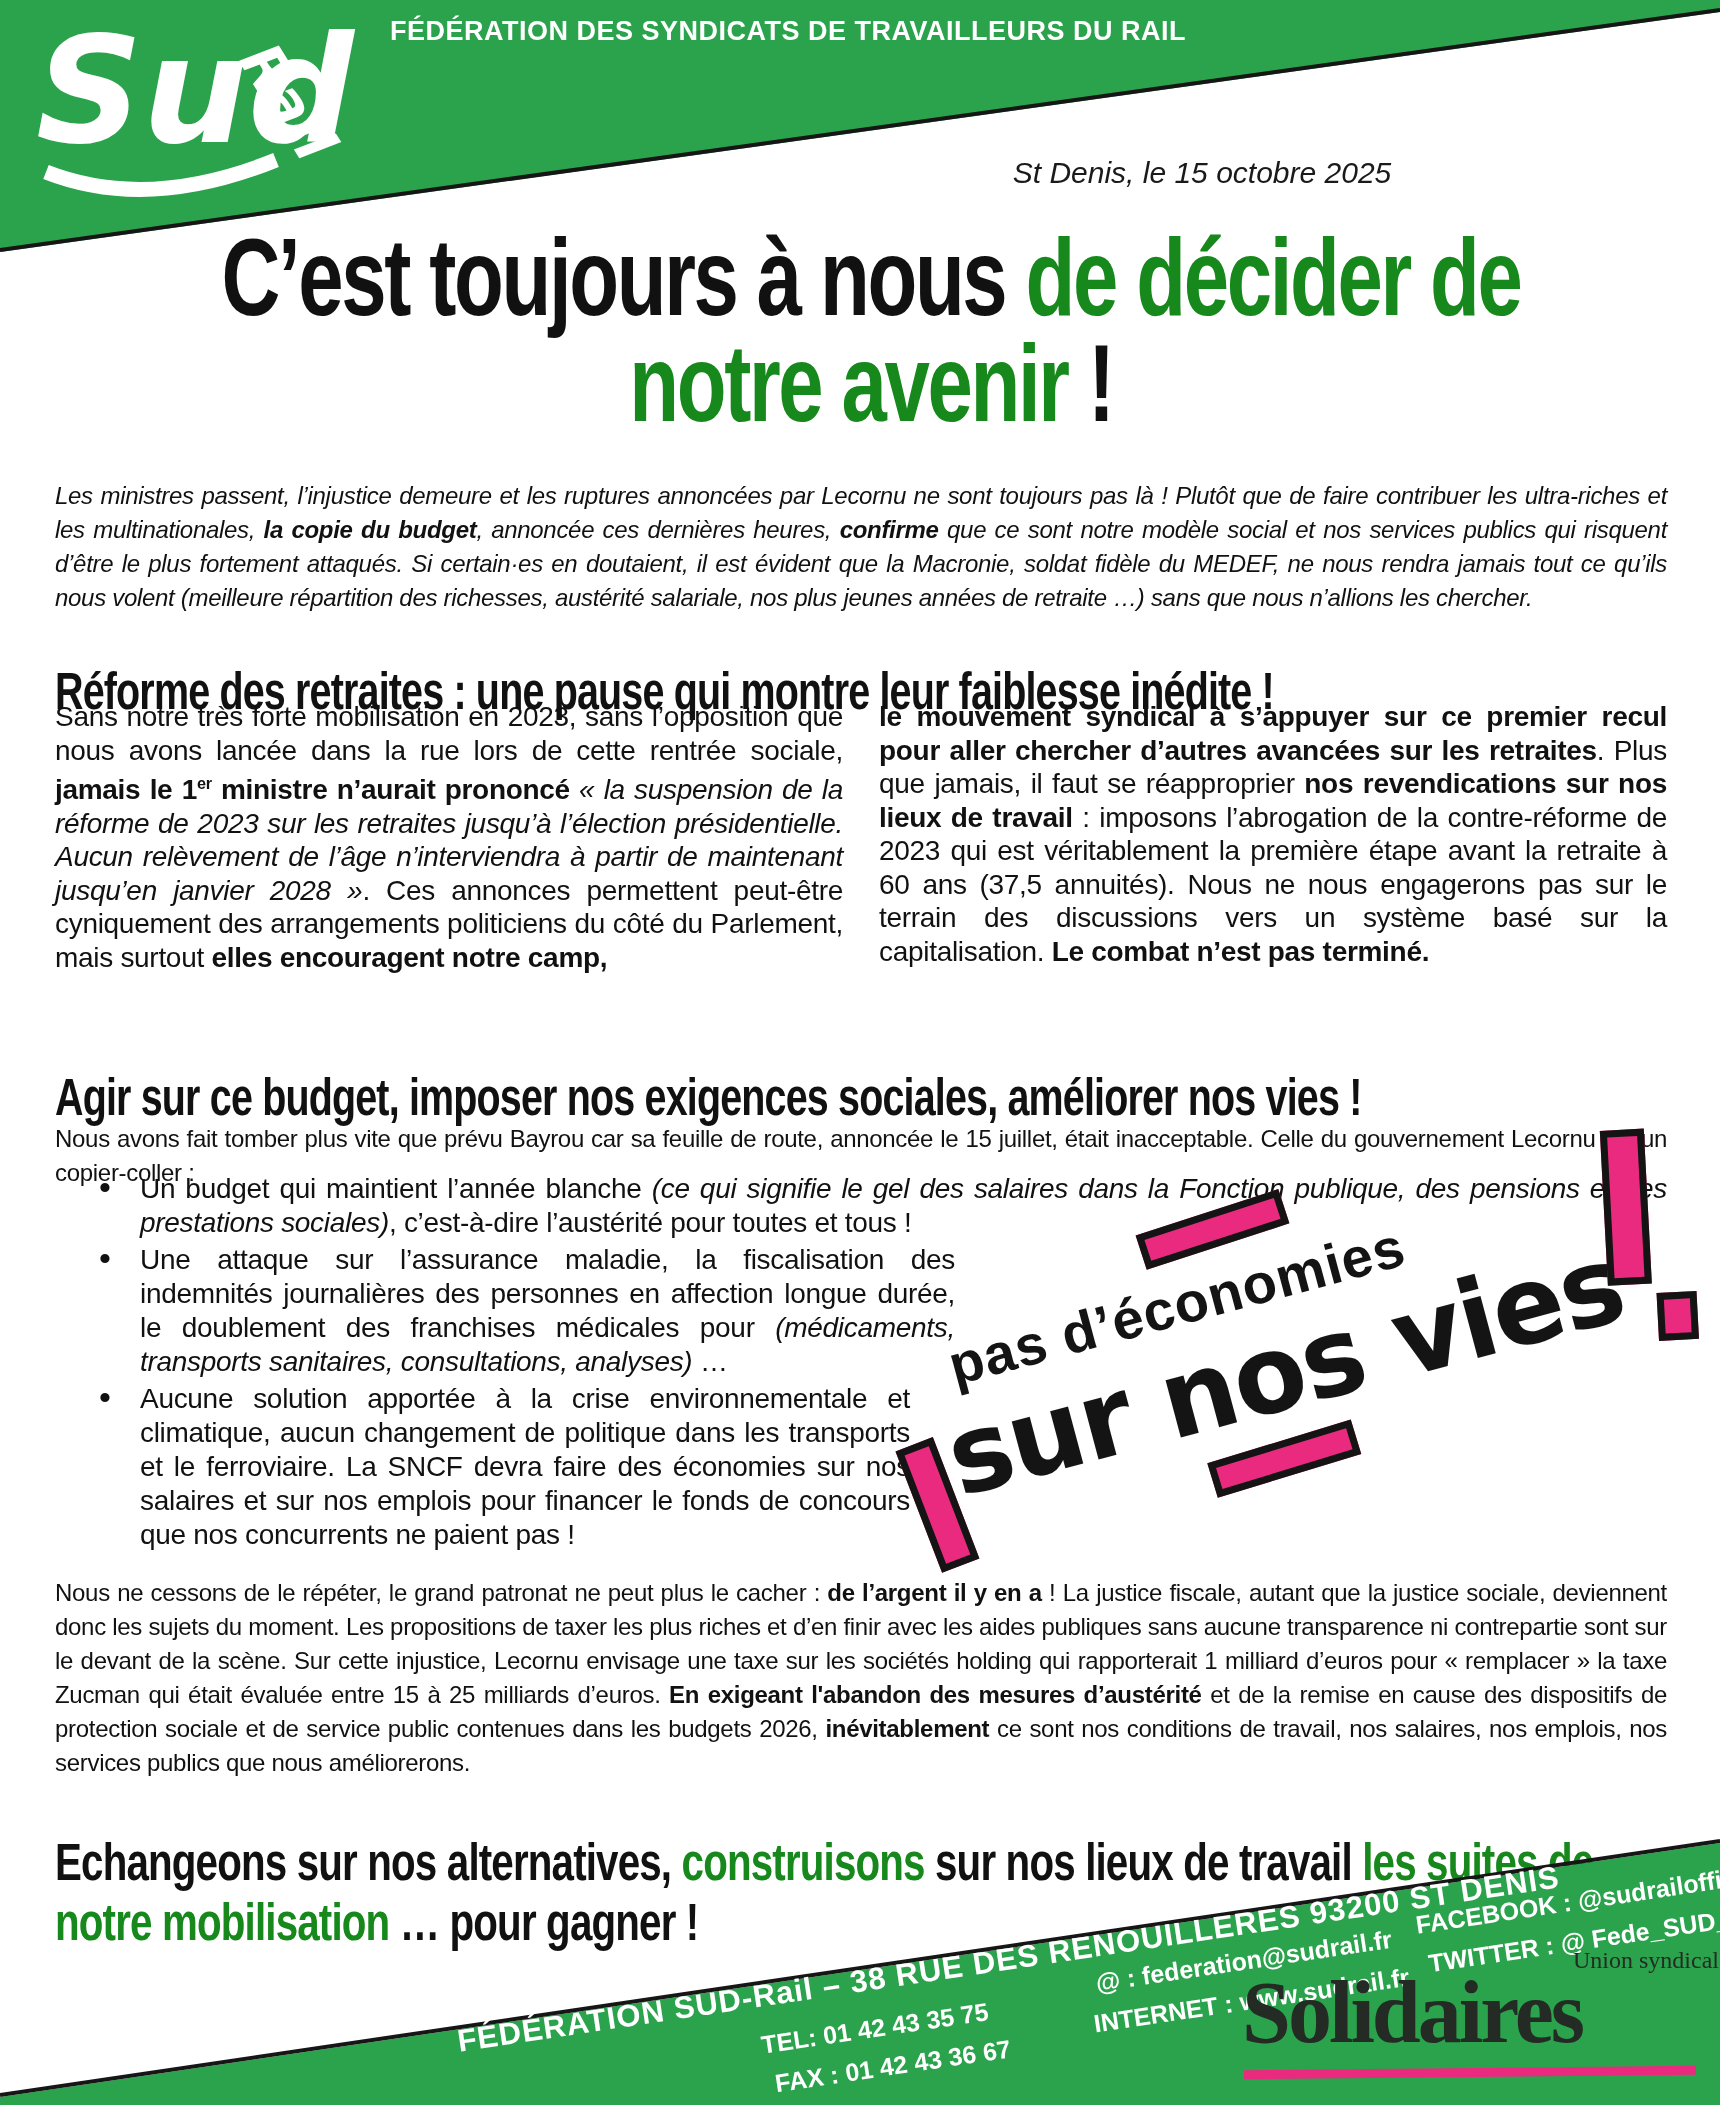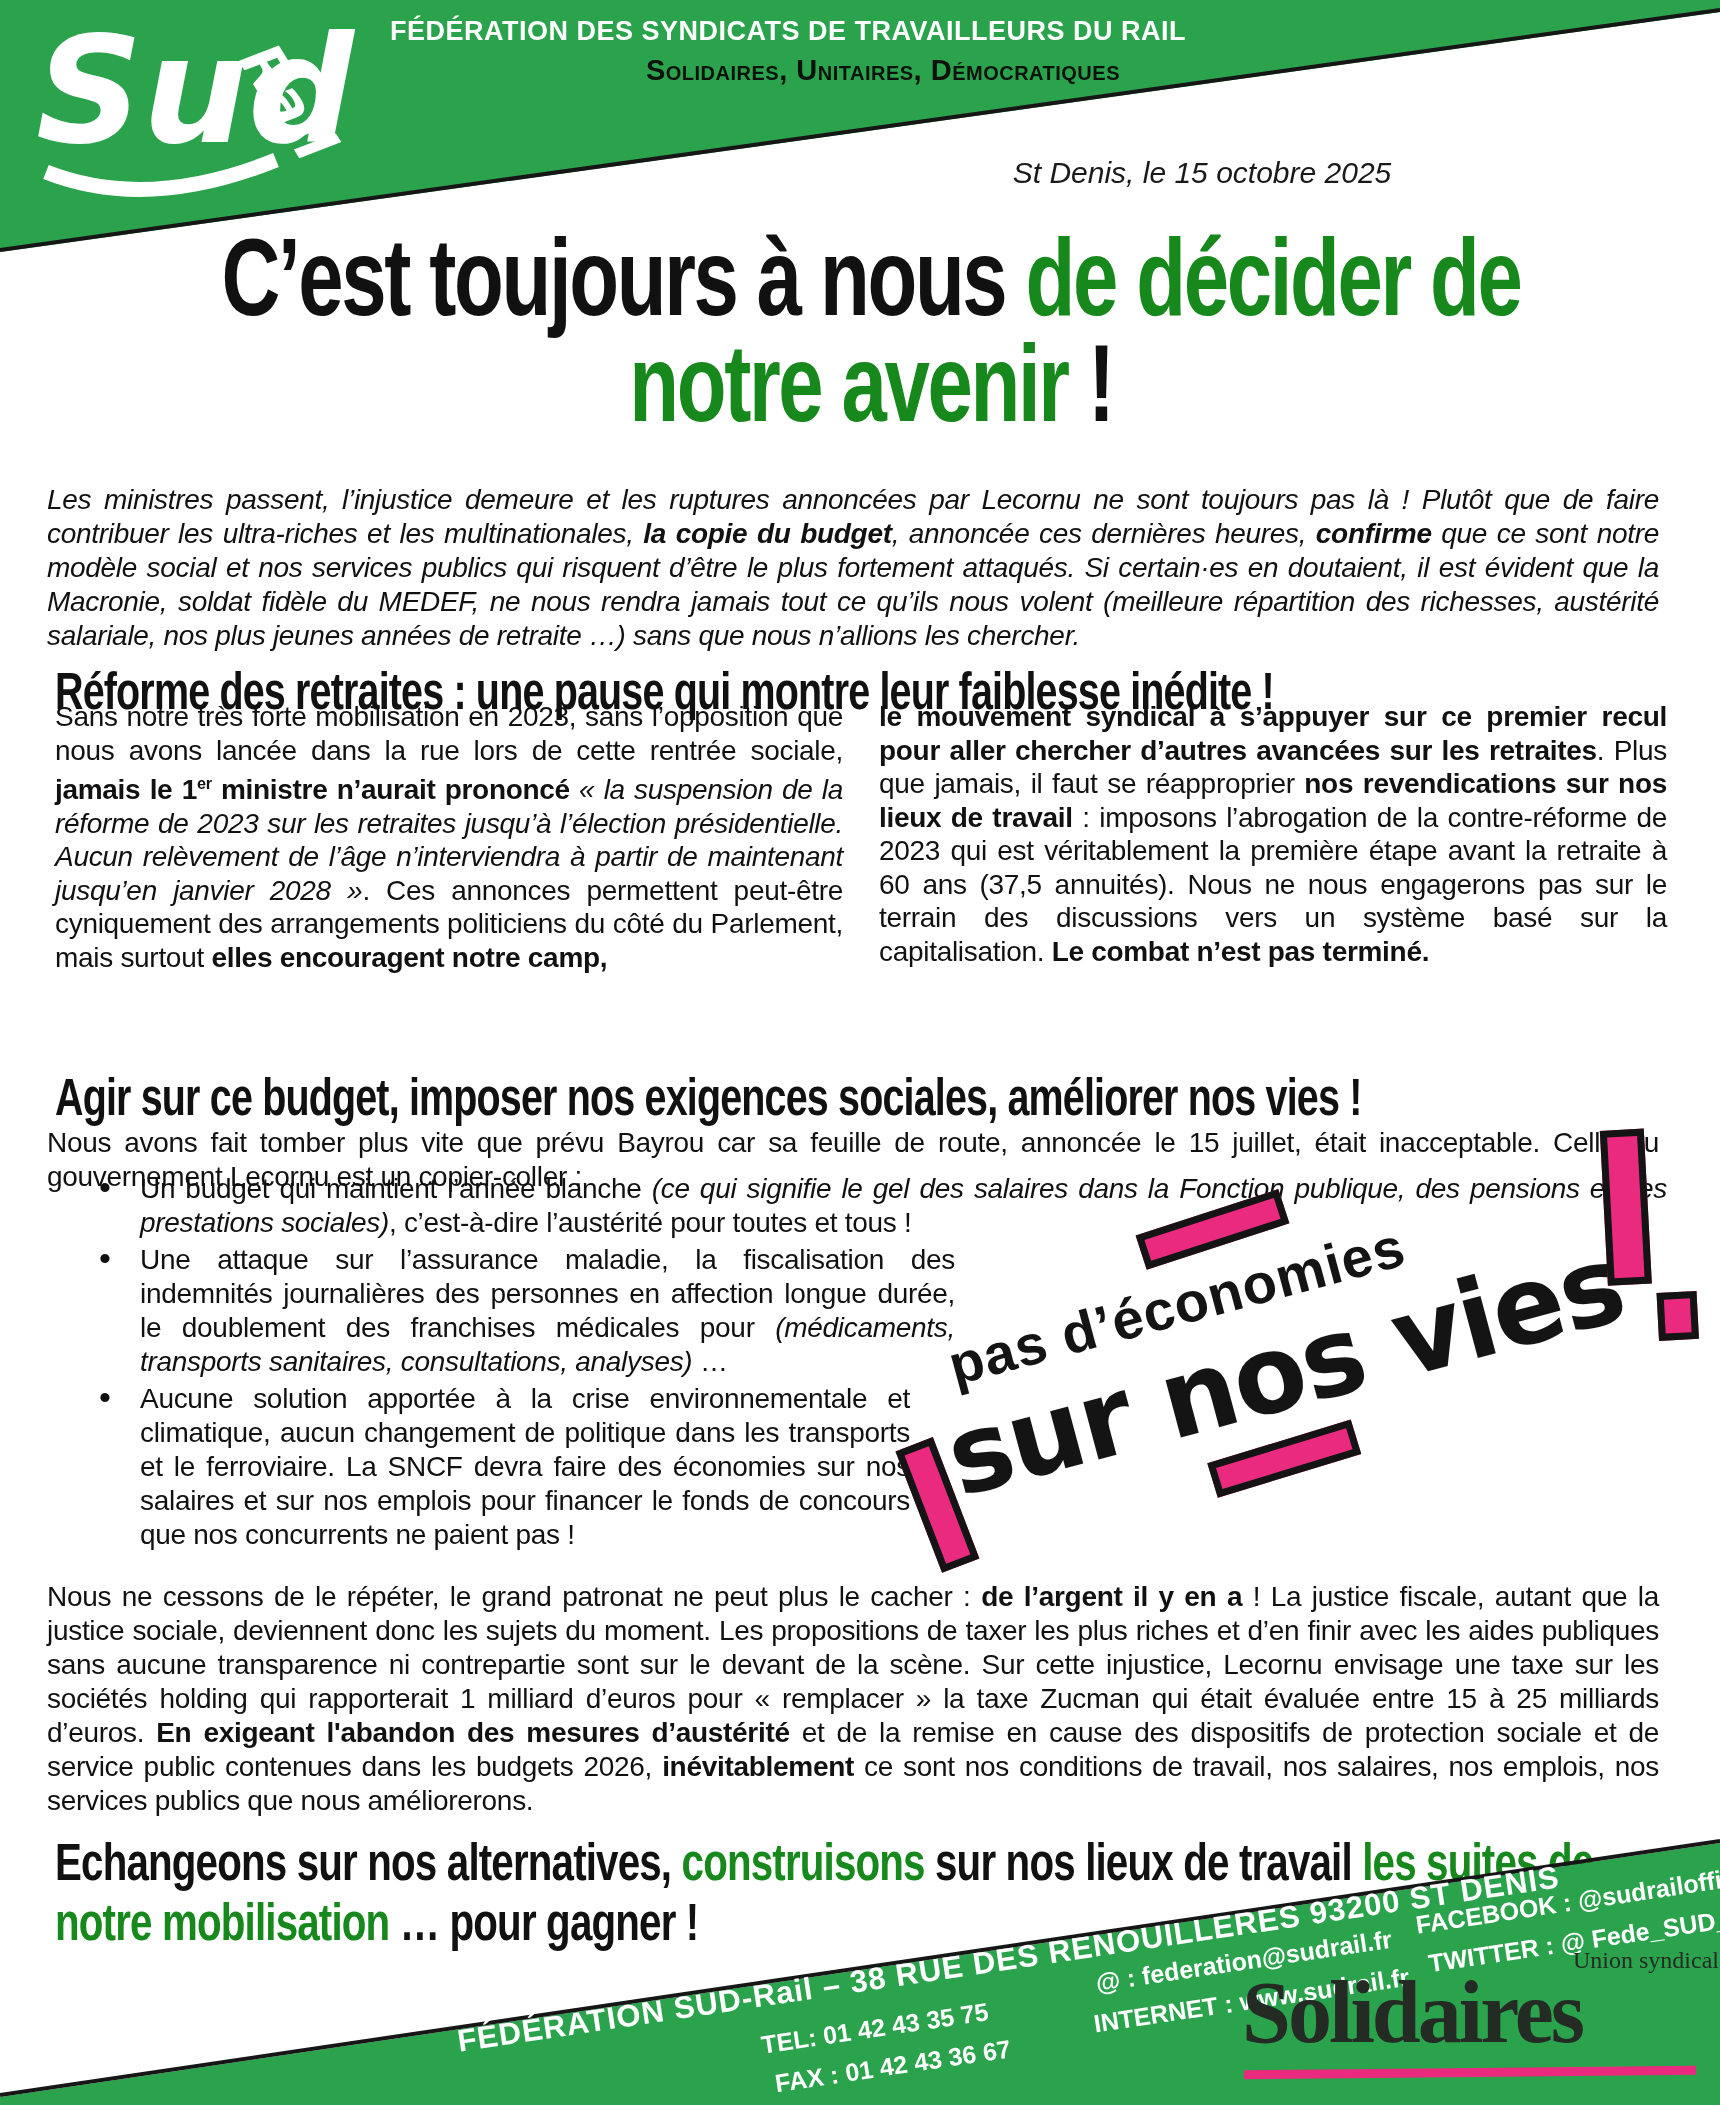"Solidaires, Unitaires, Démocratiques" div.org-line2 { html: <div>Solidaires, Unitaires, Démocratiques</div> -> none }
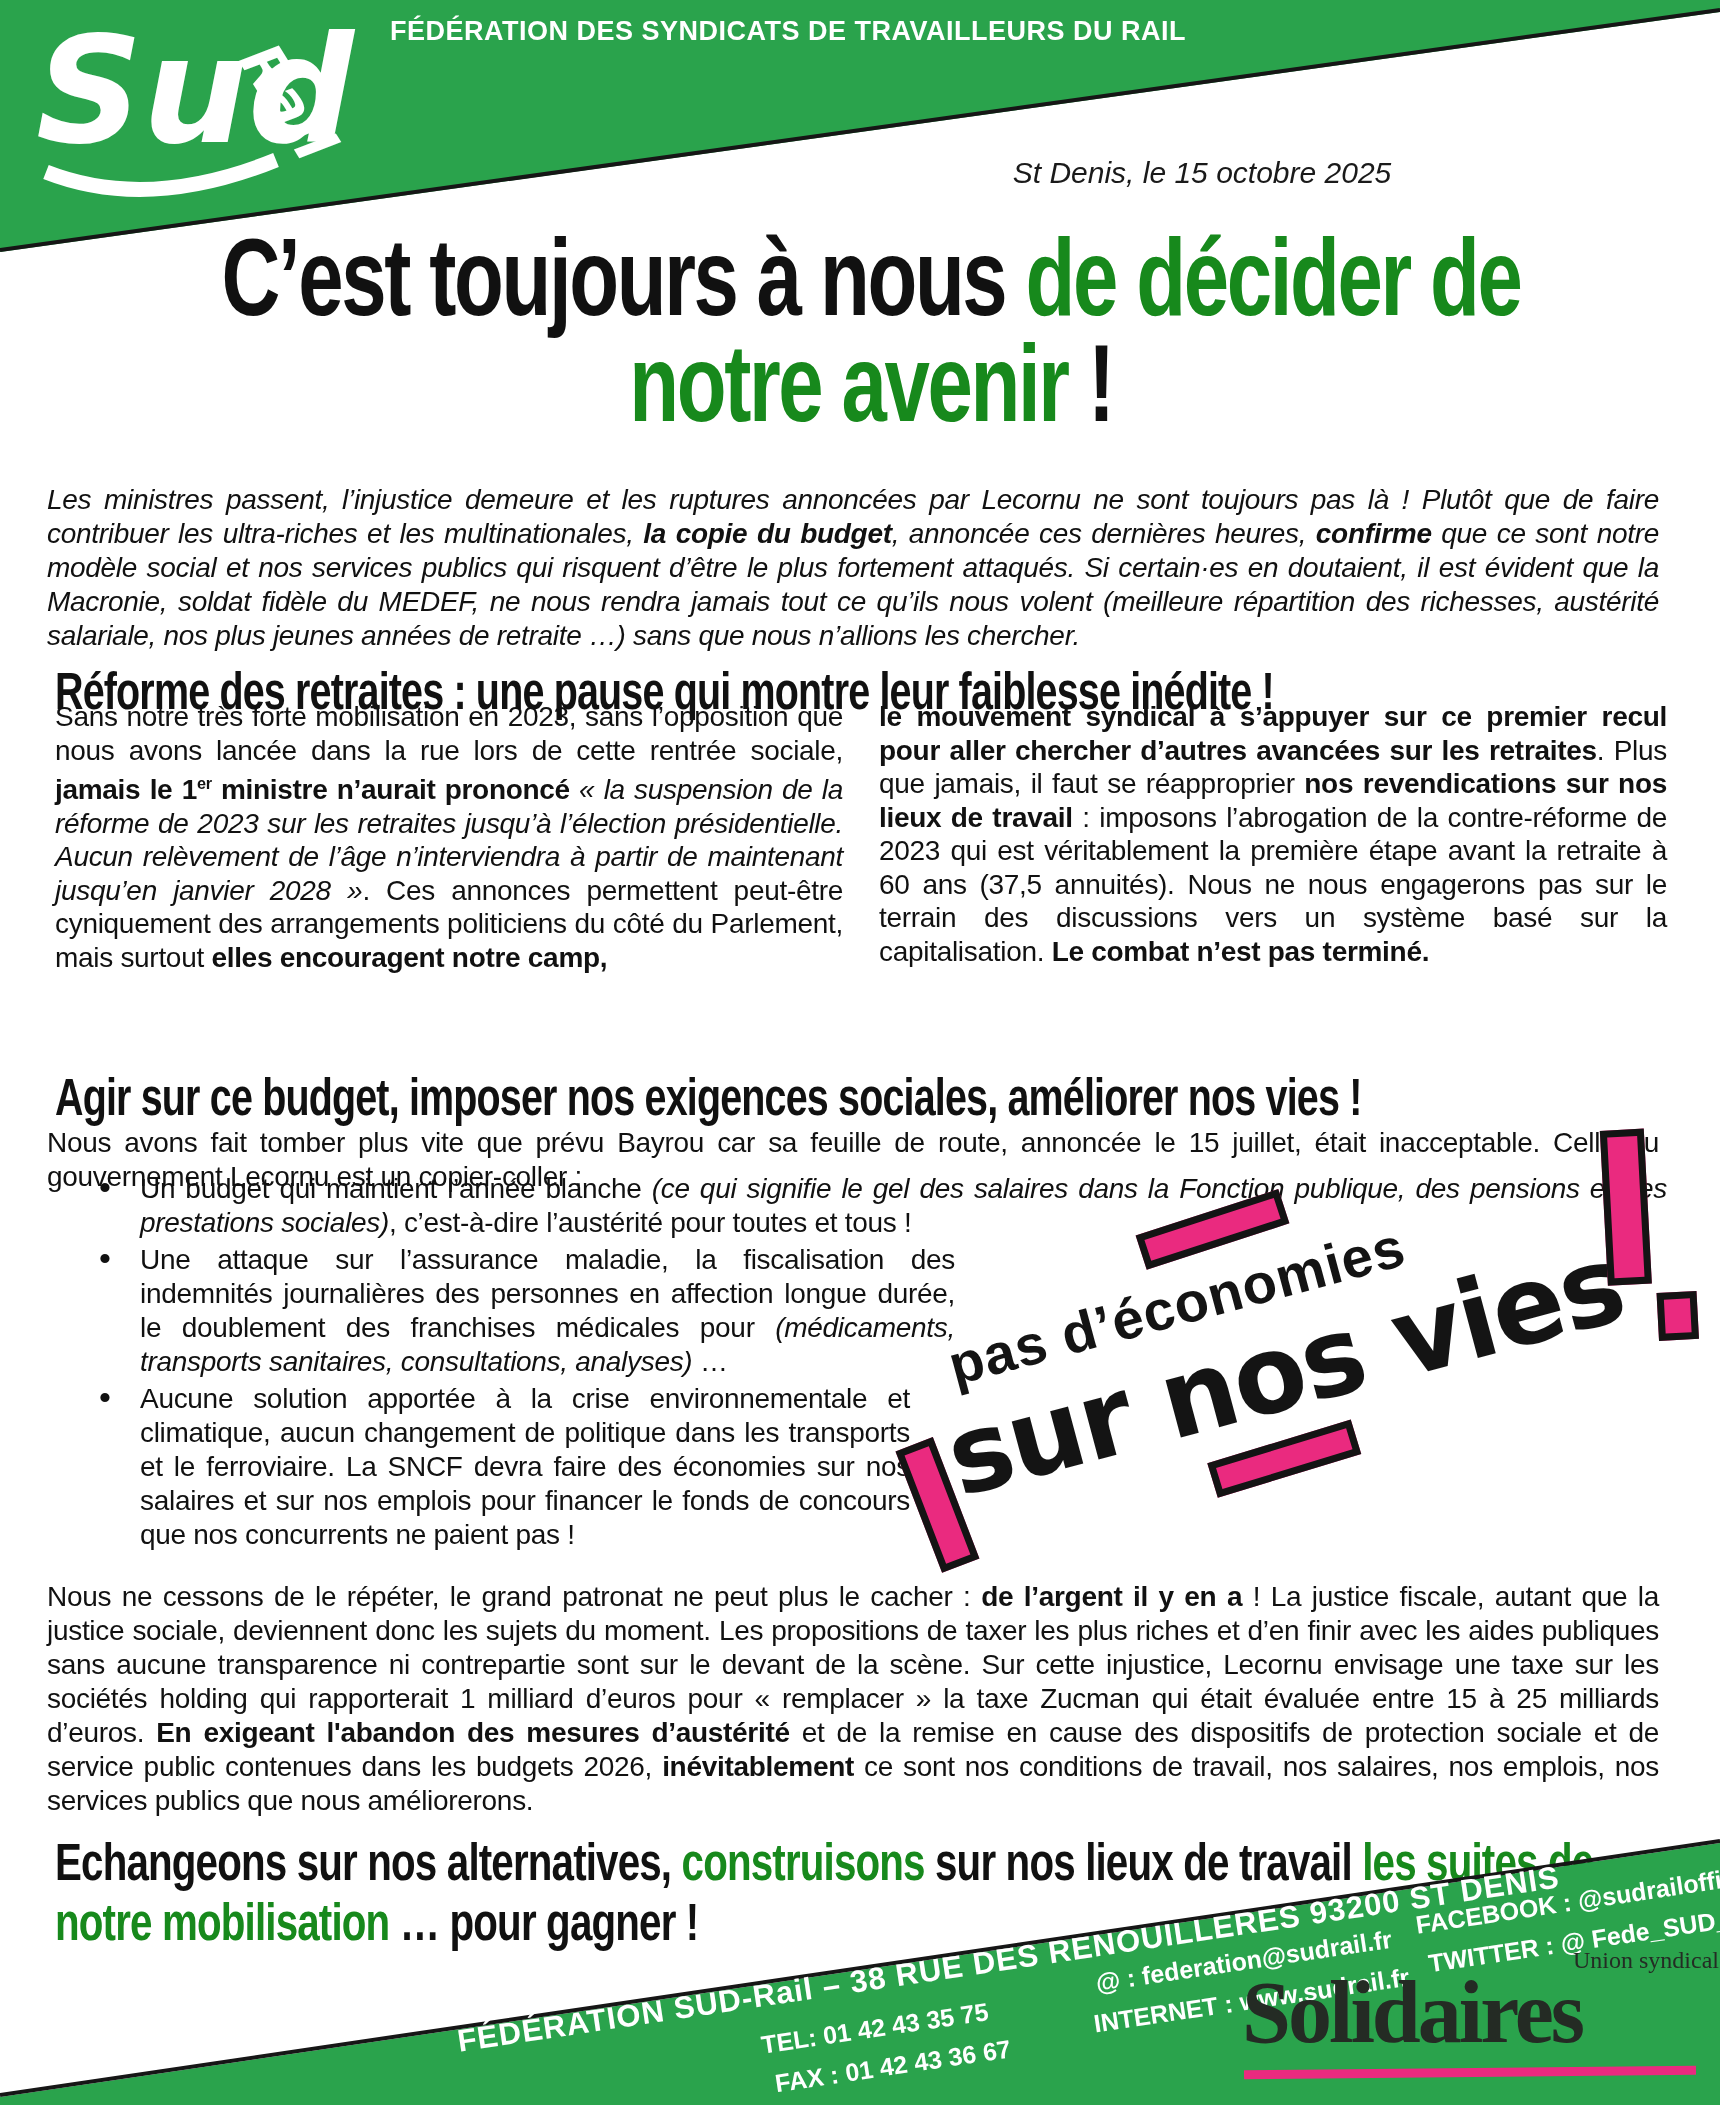"Les ministres passent, l’injustice" .para { font-size: 28px -> 24px; left: 47px -> 55px }
